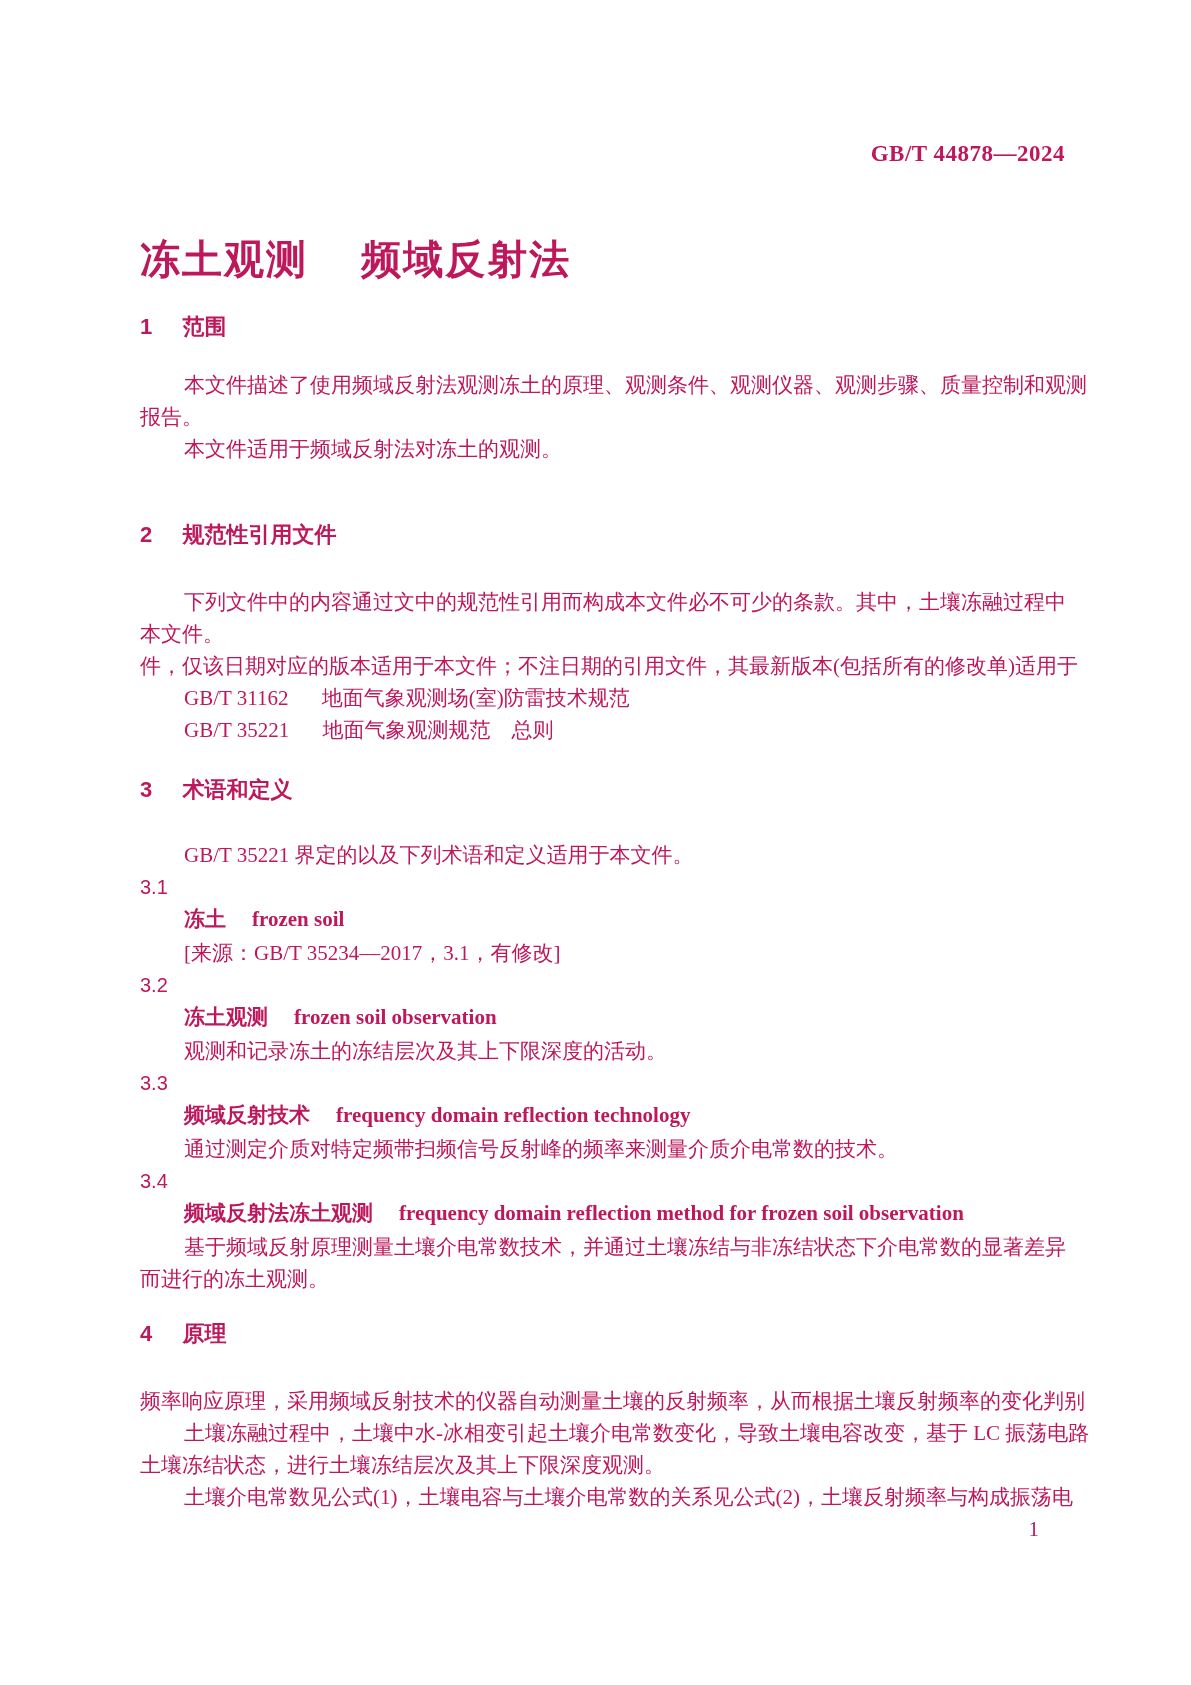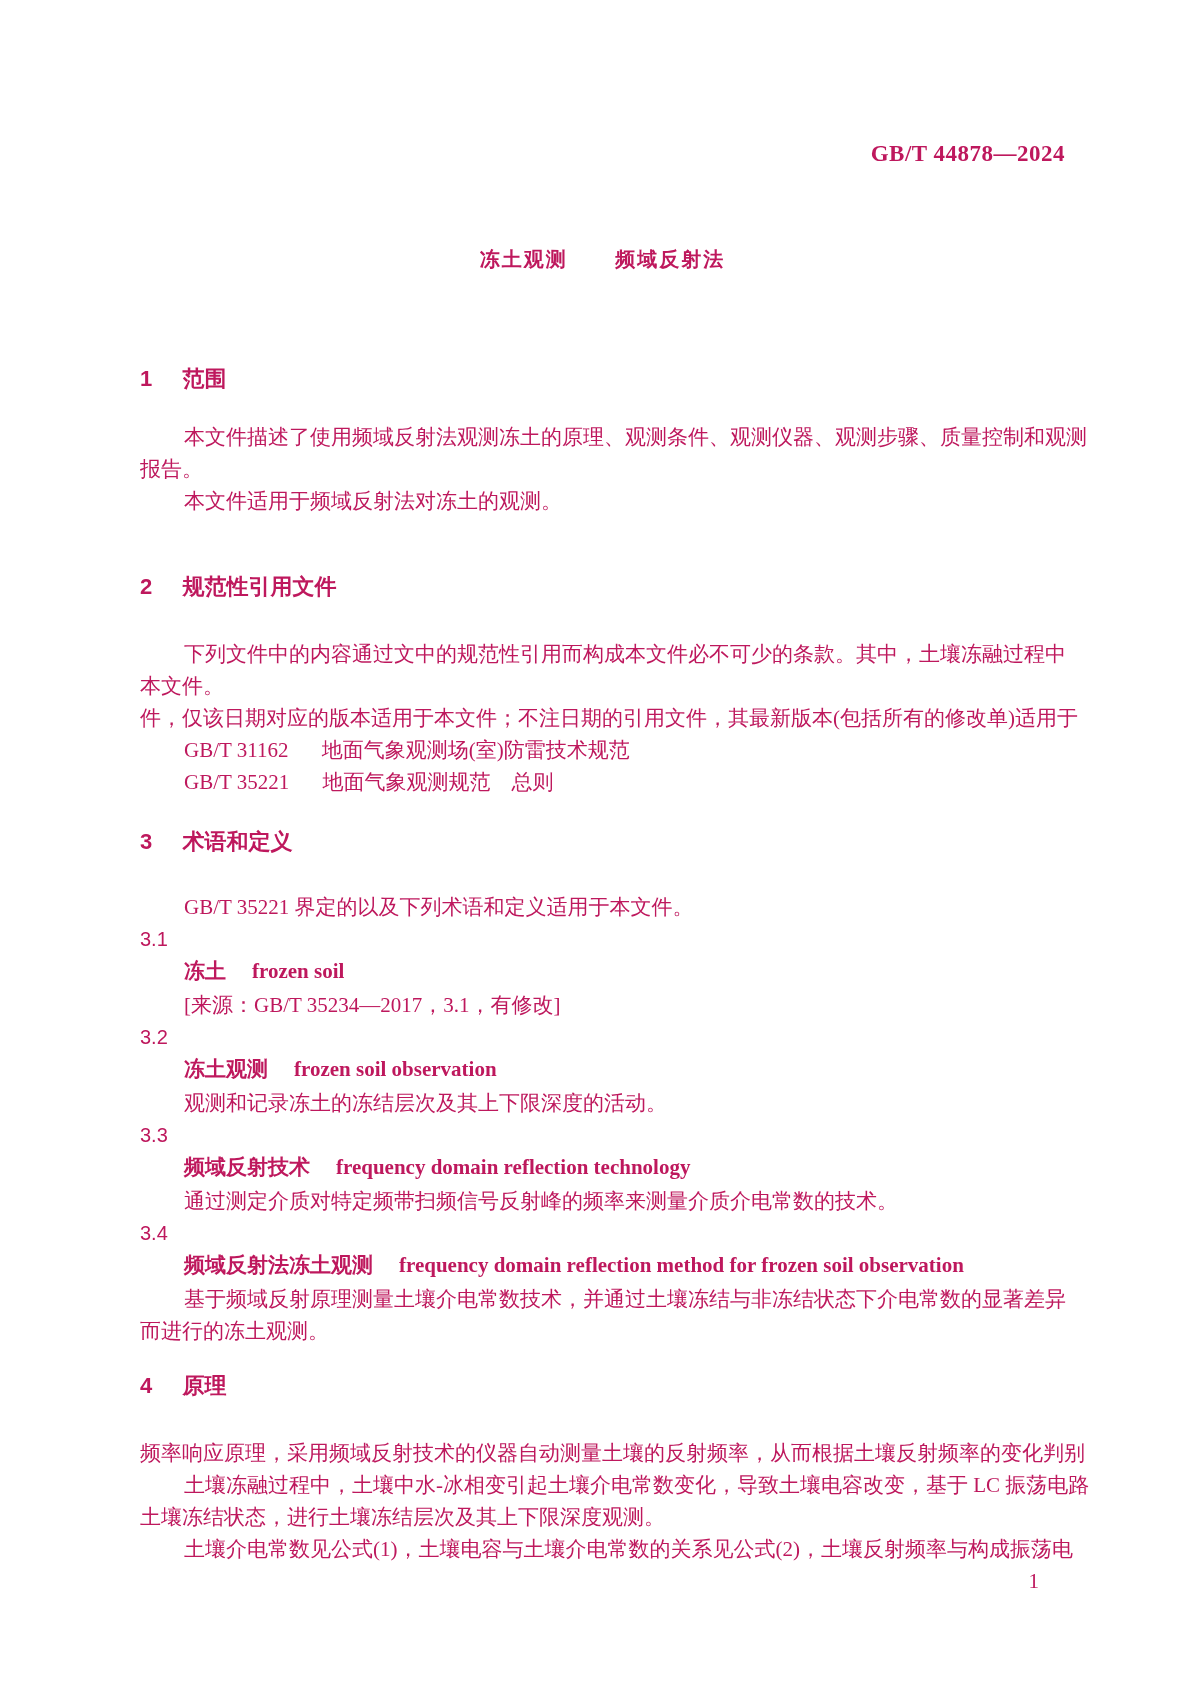"冻土观测 频域反射法" .doc-title { font-size: 20px -> 40px; text-align: center -> none }
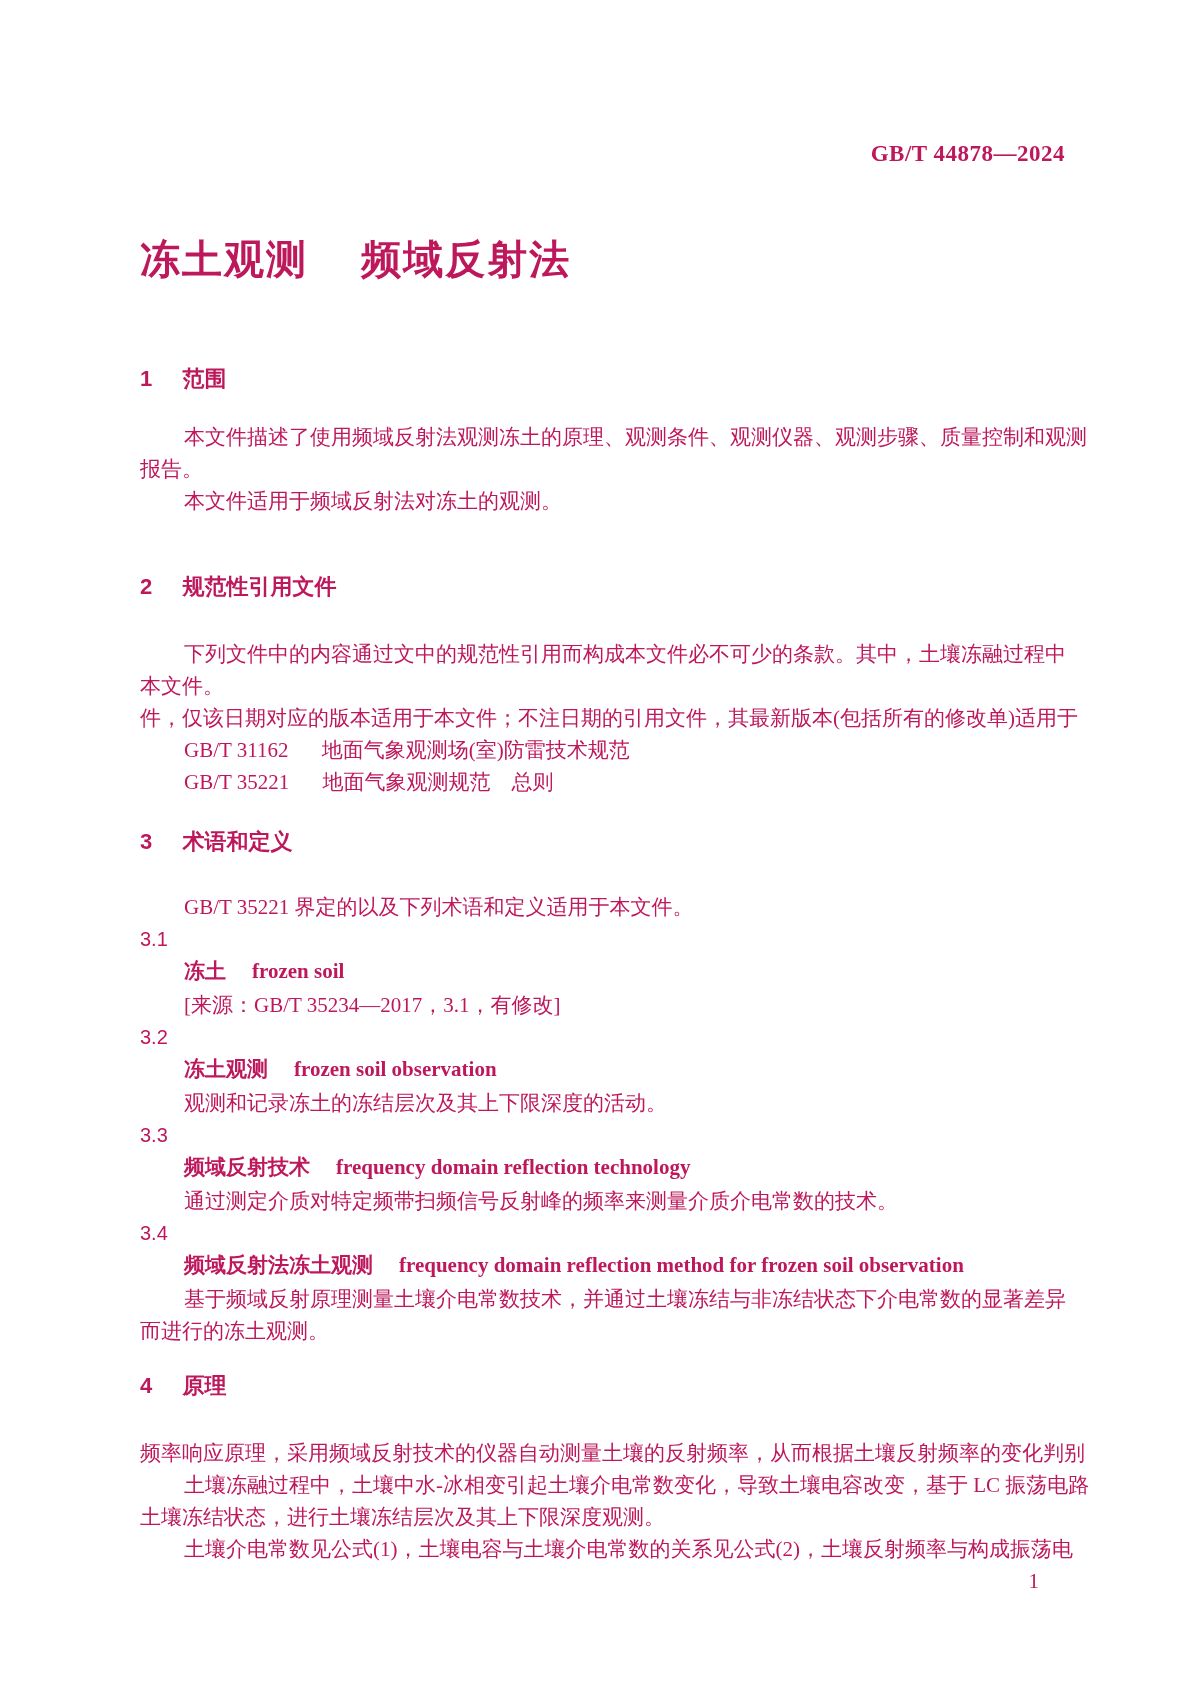"1 范围" .mt-h1 { margin-top: 84px -> 32px }
